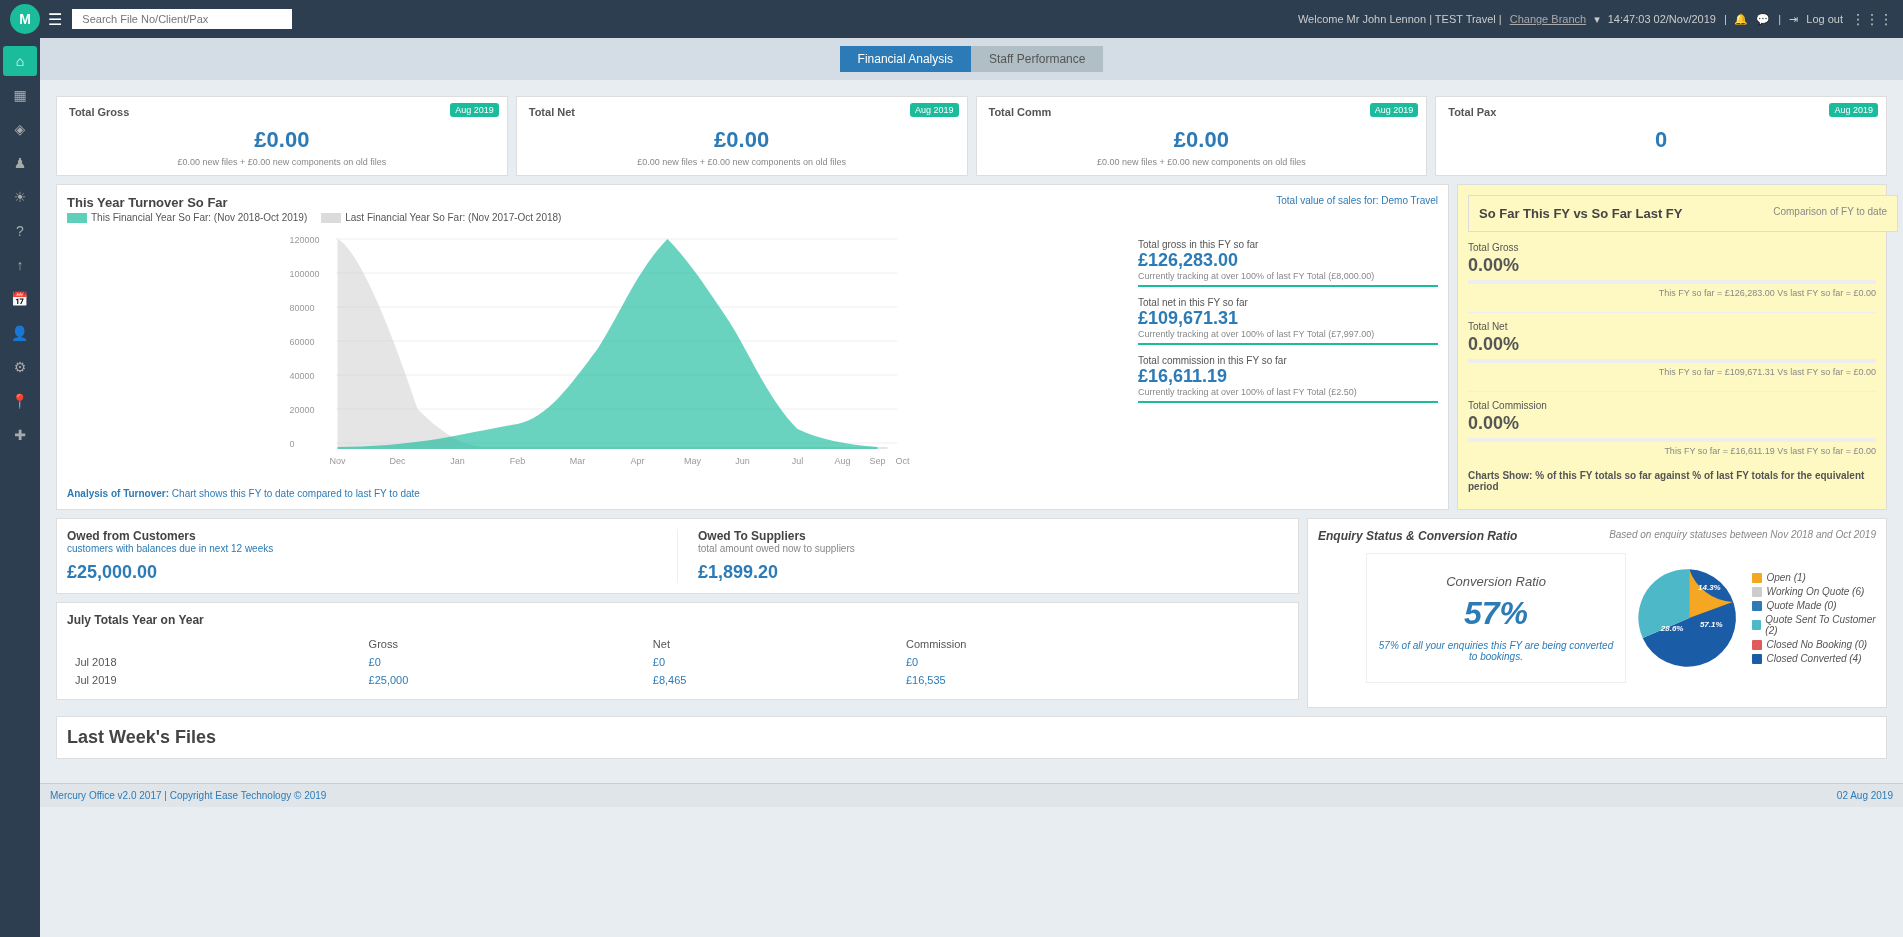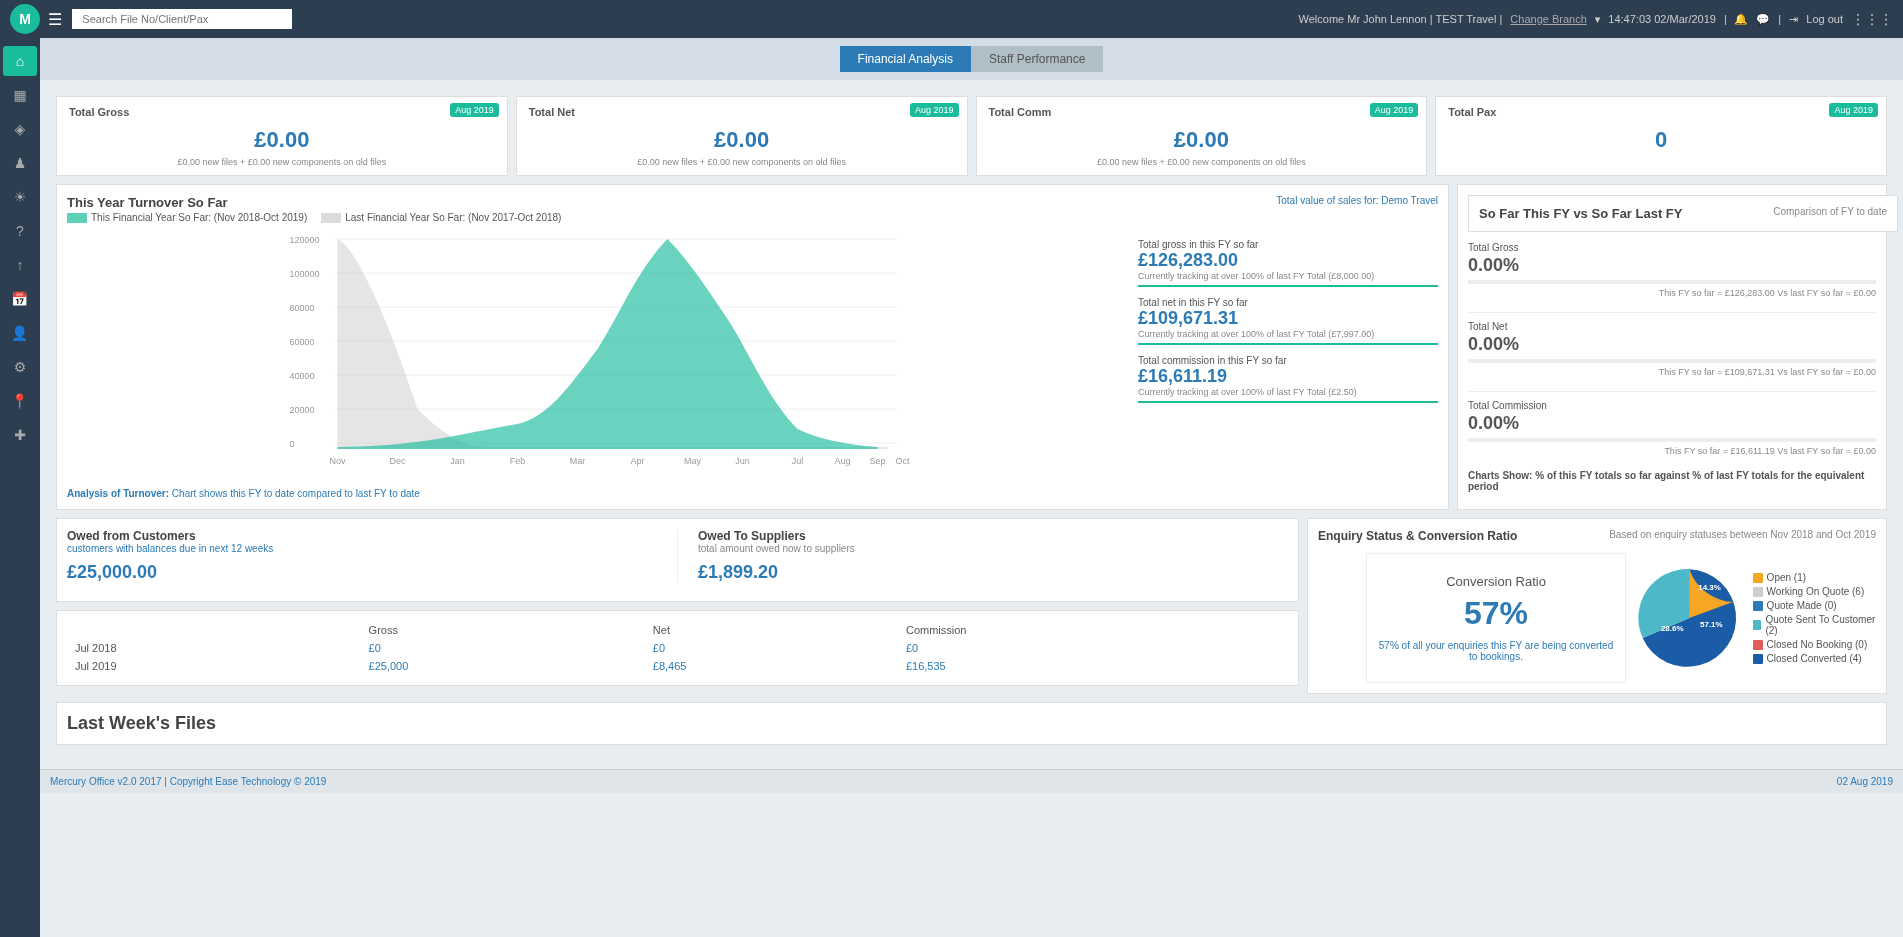"14:47:03 02/Mar/2019" span.time-date { text: 02/Mar/2019 -> 02/Nov/2019 }
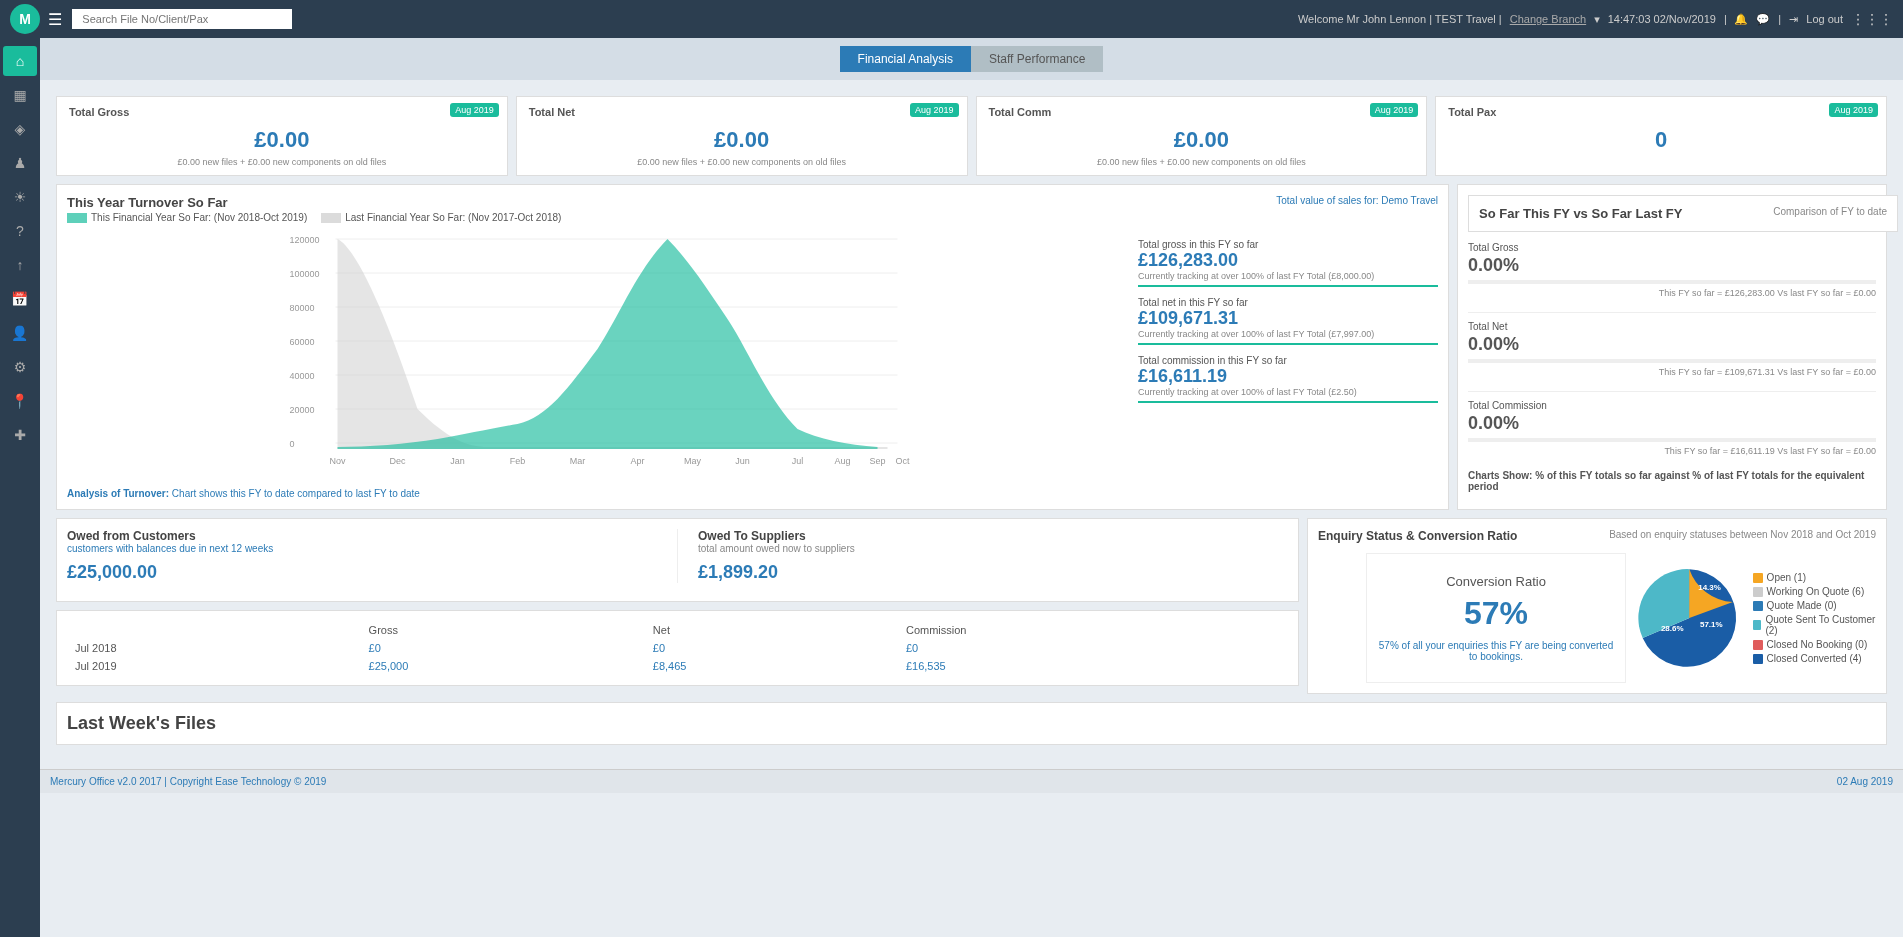"So Far This FY vs" .right-panel { background: #ffffff -> #fef9c3 }
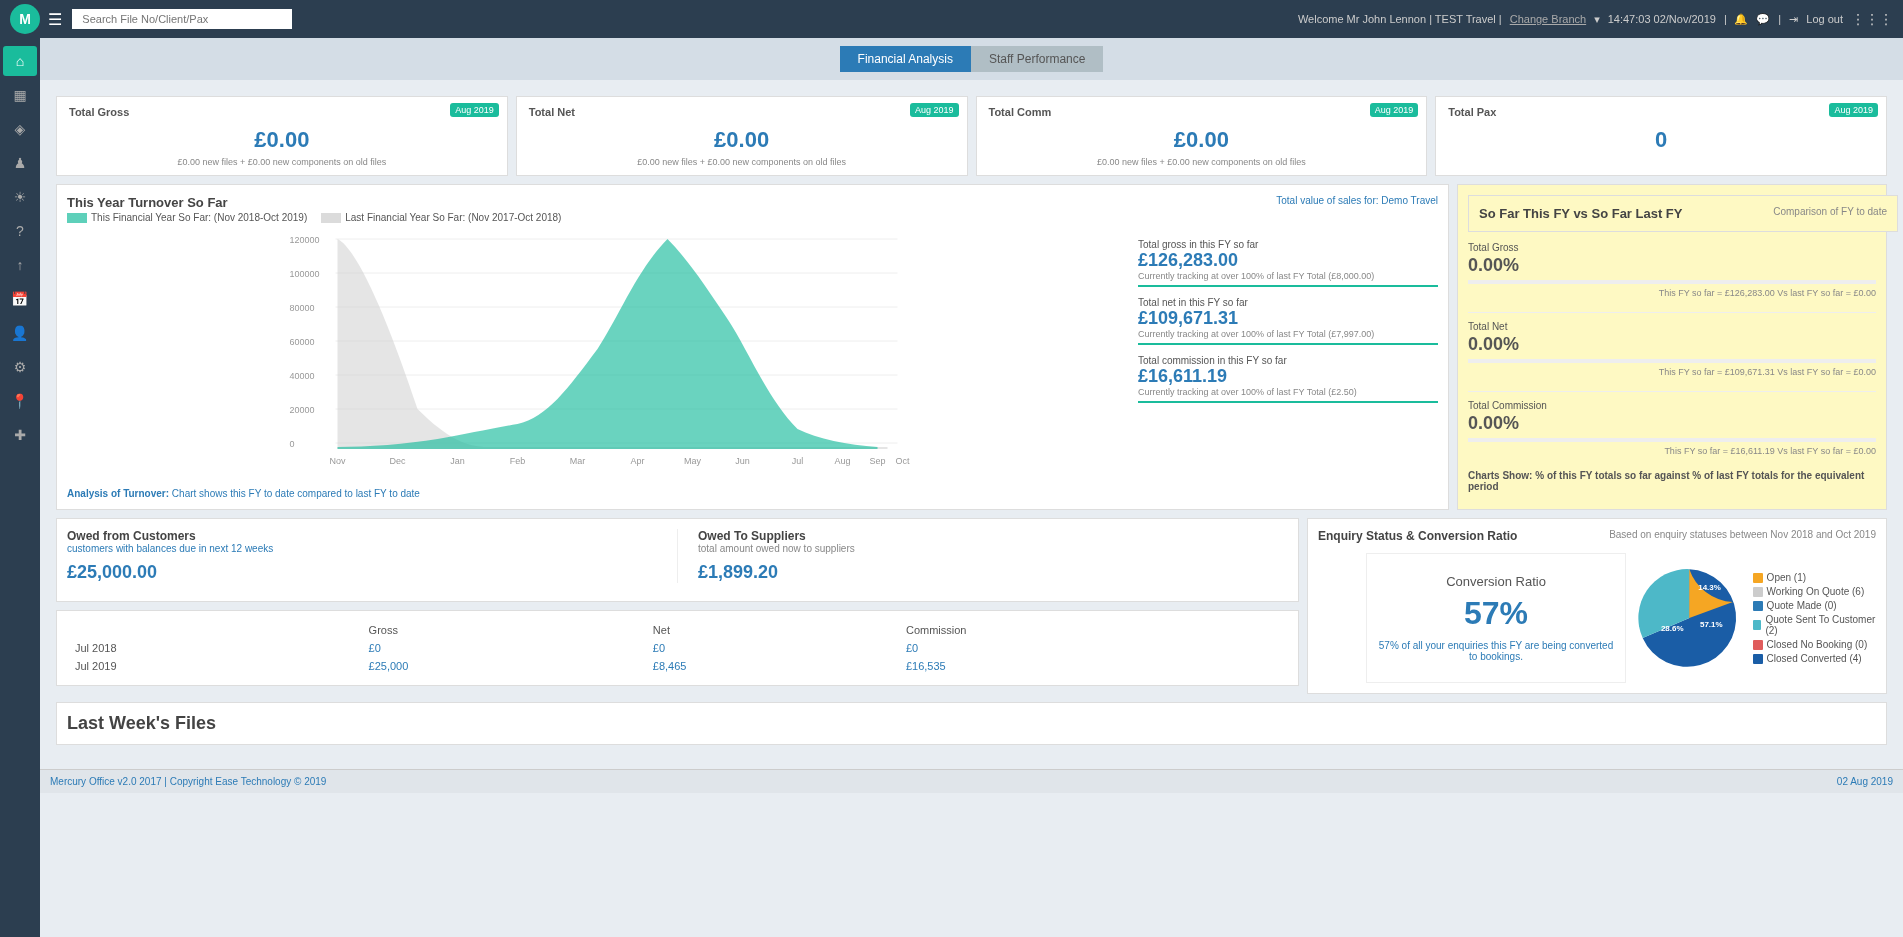"Enquiry Status & Conversion Ratio" .enquiry-section { font-style: none -> italic }
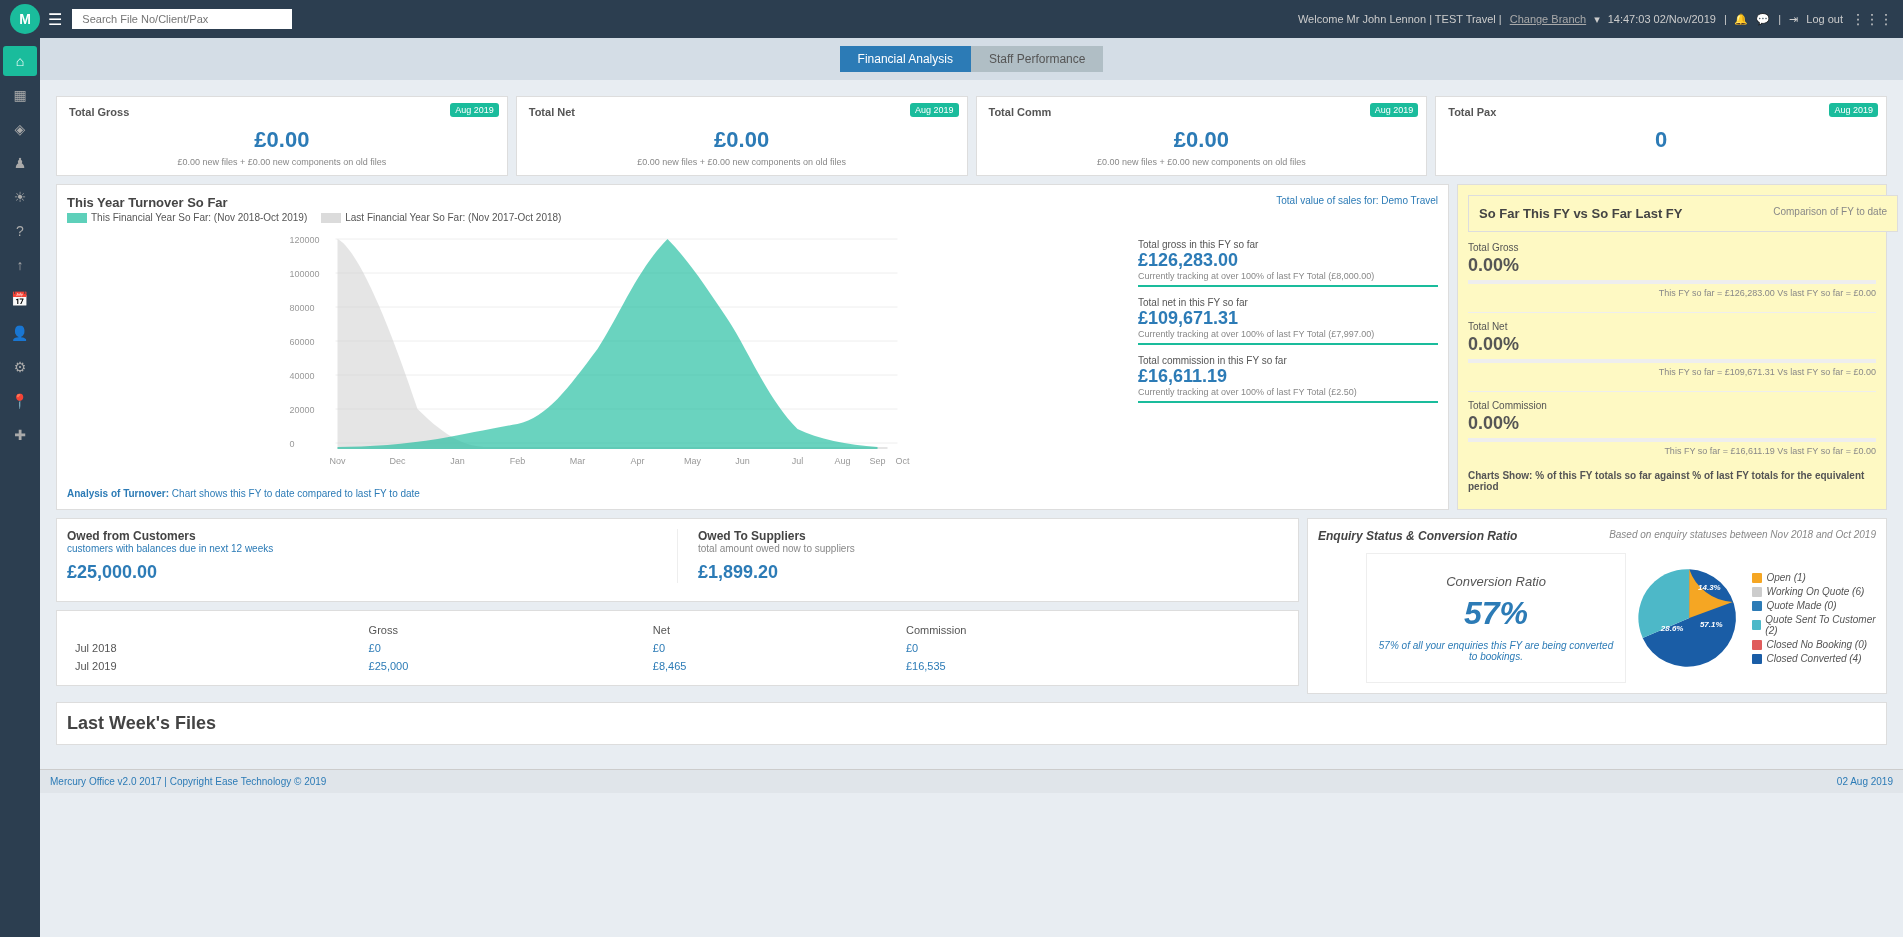"July Totals Year on Year" div.totals-title { html: none -> <div>July Totals Year on Year</div> }
